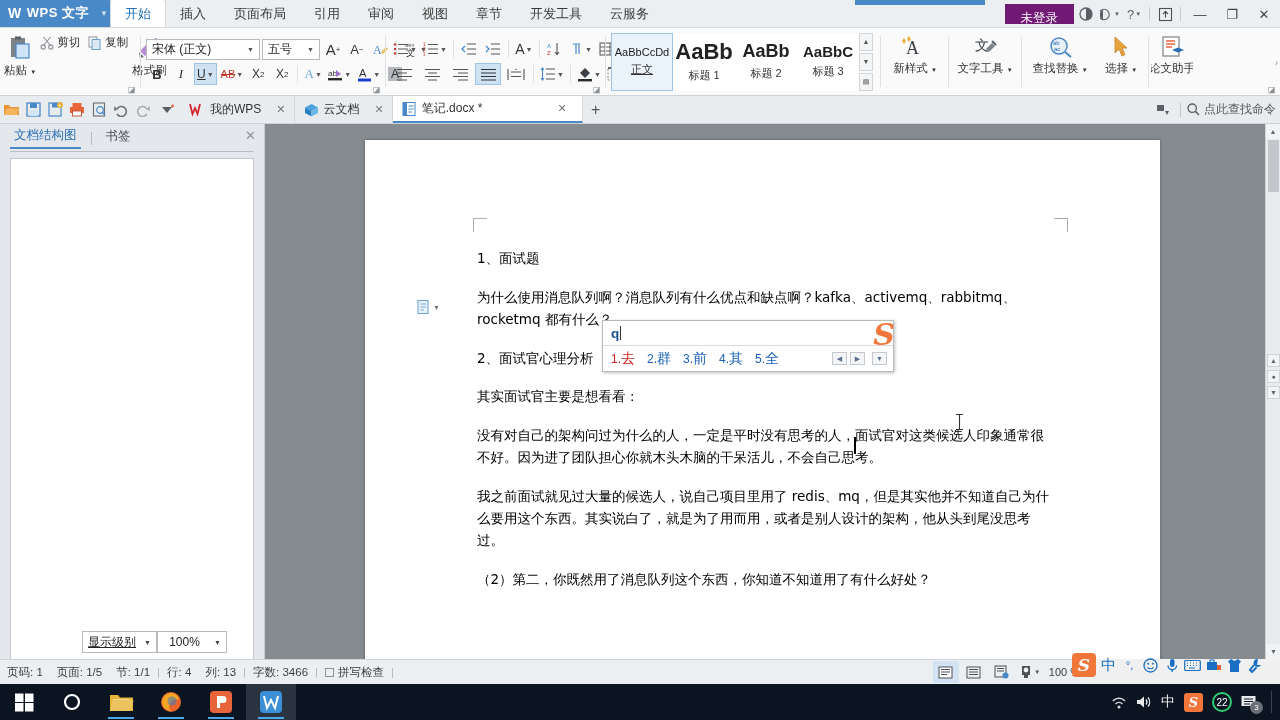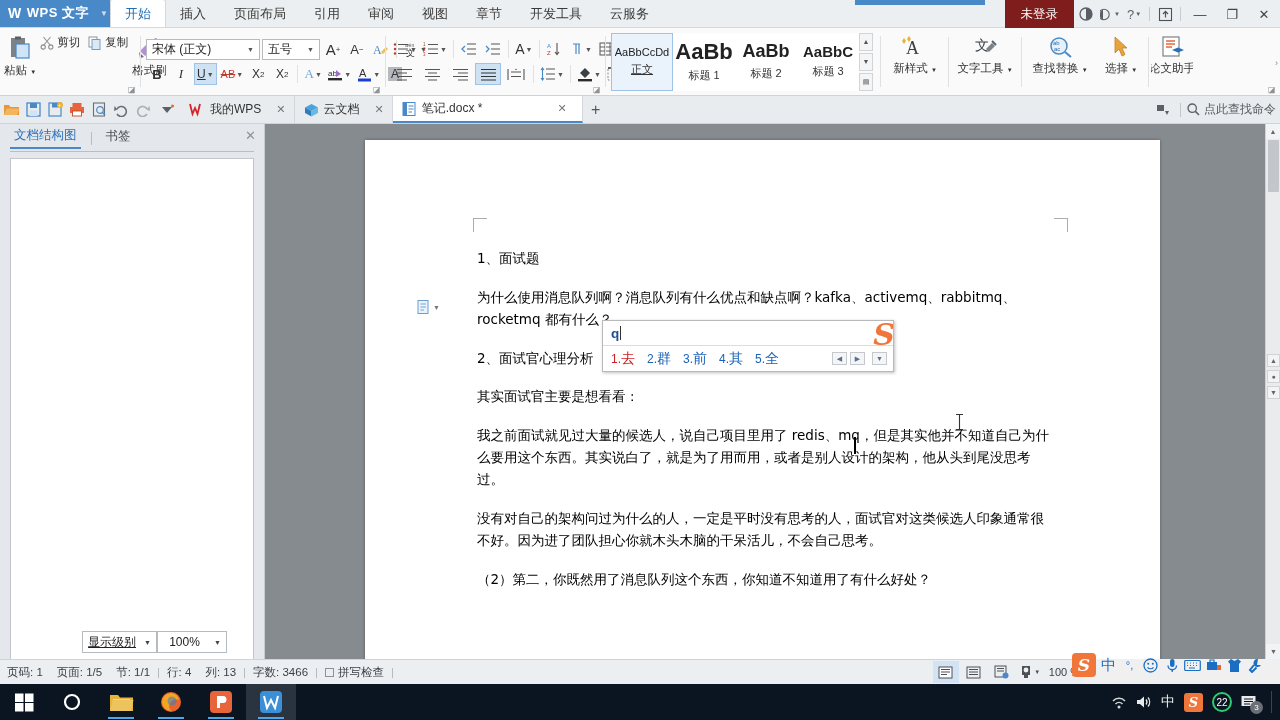"未登录" .login-btn { background: #7f1d1d -> #701a75; height: 28px -> 20px }
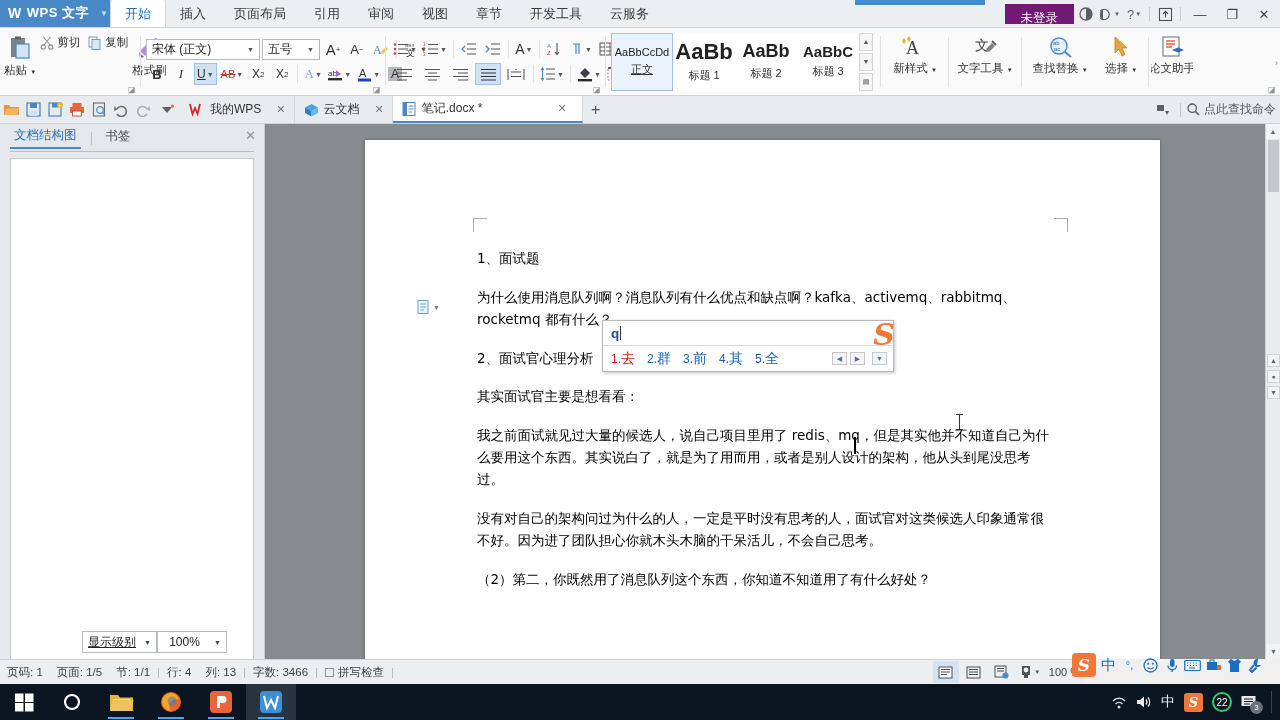"我之前面试就见过大量的候选人，说自己项目里用了" p { order: before "没有对自己的架构问过为什么的人，一定是平时没有思考的人，面试官对这类候选人印象通" -> after "没有对自己的架构问过为什么的人，一定是平时没有思考的人，面试官对这类候选人印象通" }
